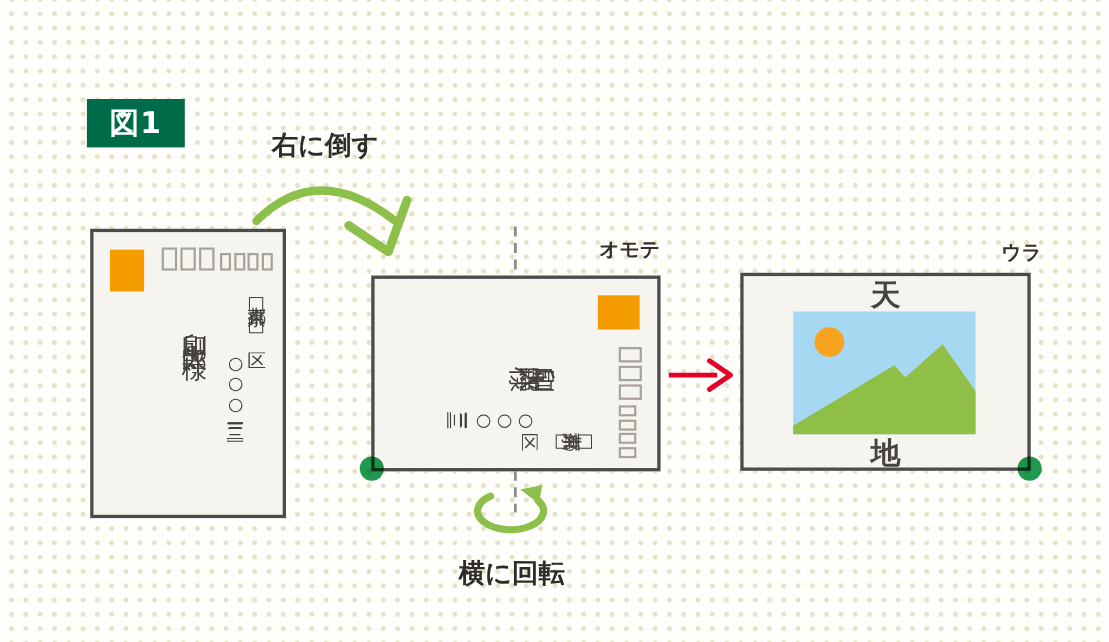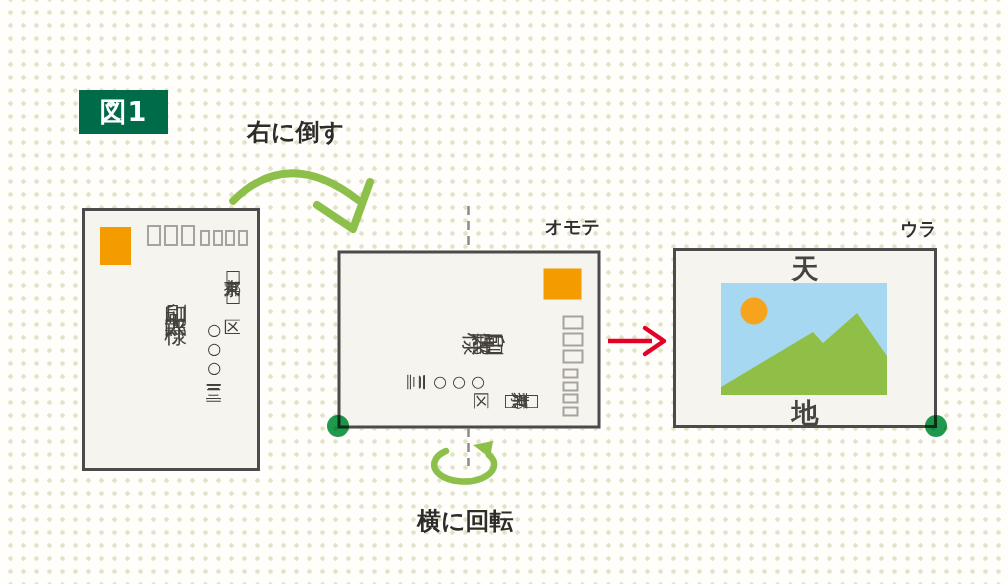"ウラ" .side-label.back { right: 71px -> 61px }
